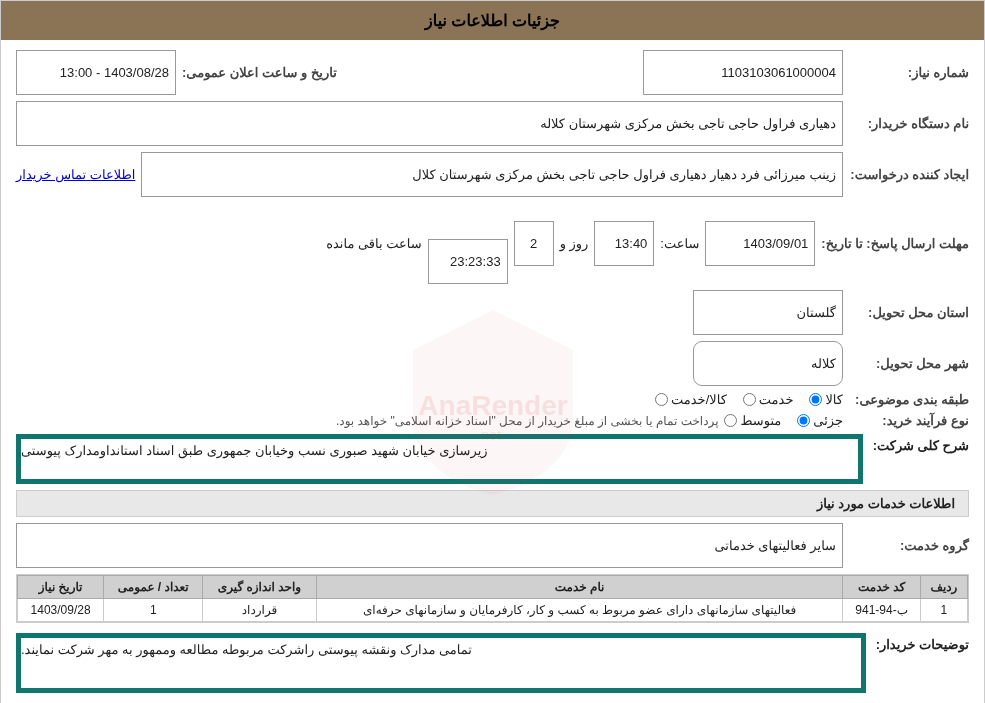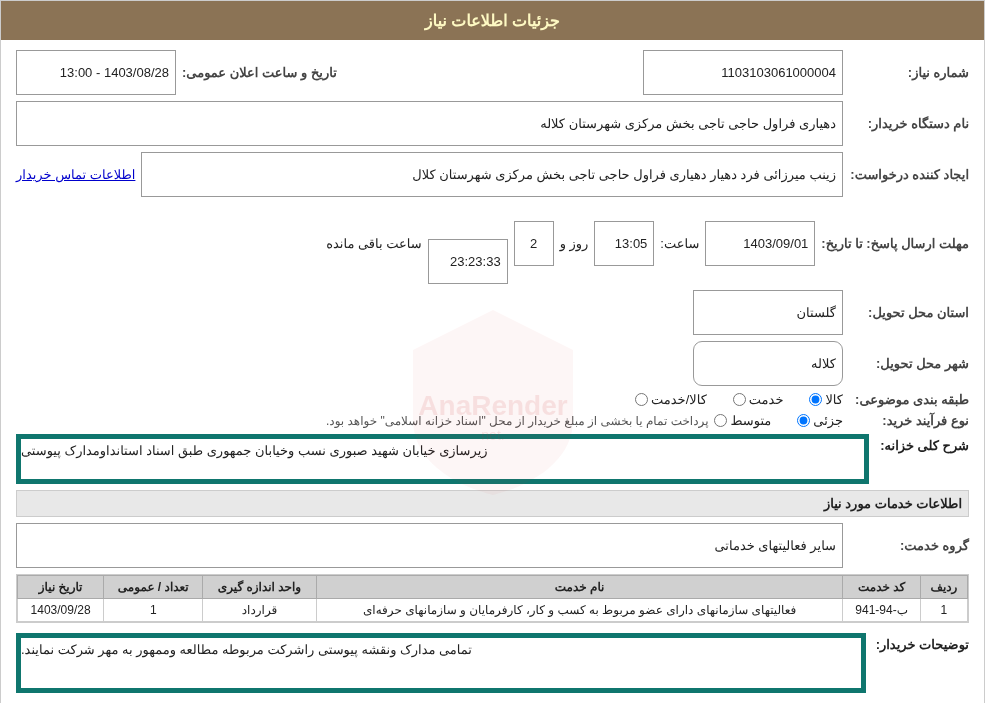"جزئیات اطلاعات نیاز" .page-header { color: #fef9c3 -> #000000 }
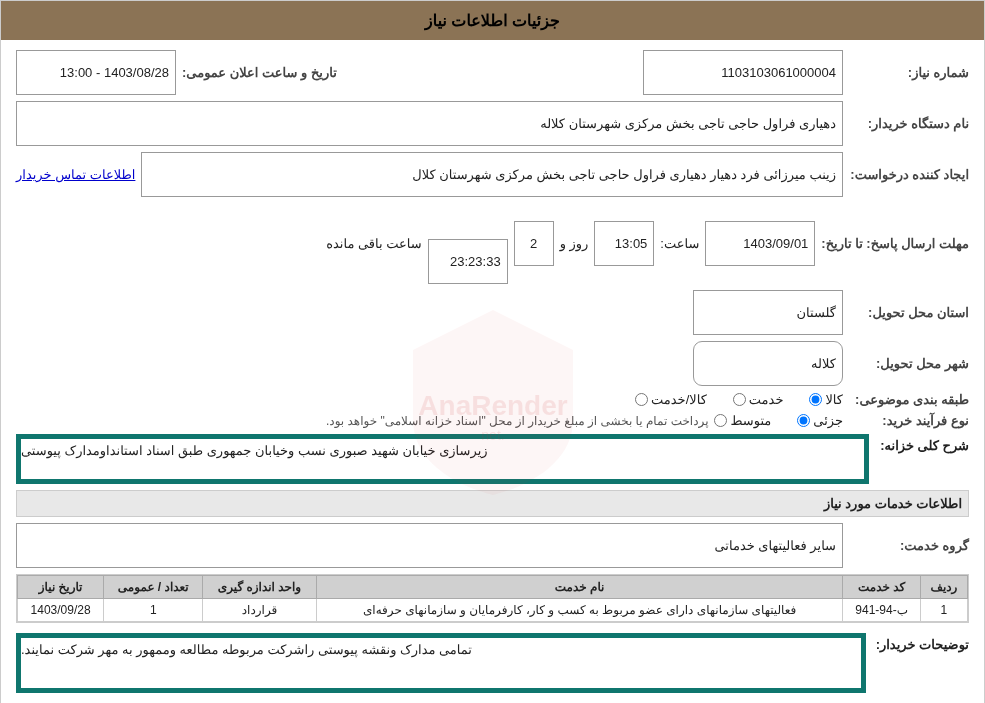"13:05" span.value-box { text: 13:05 -> 13:40 }
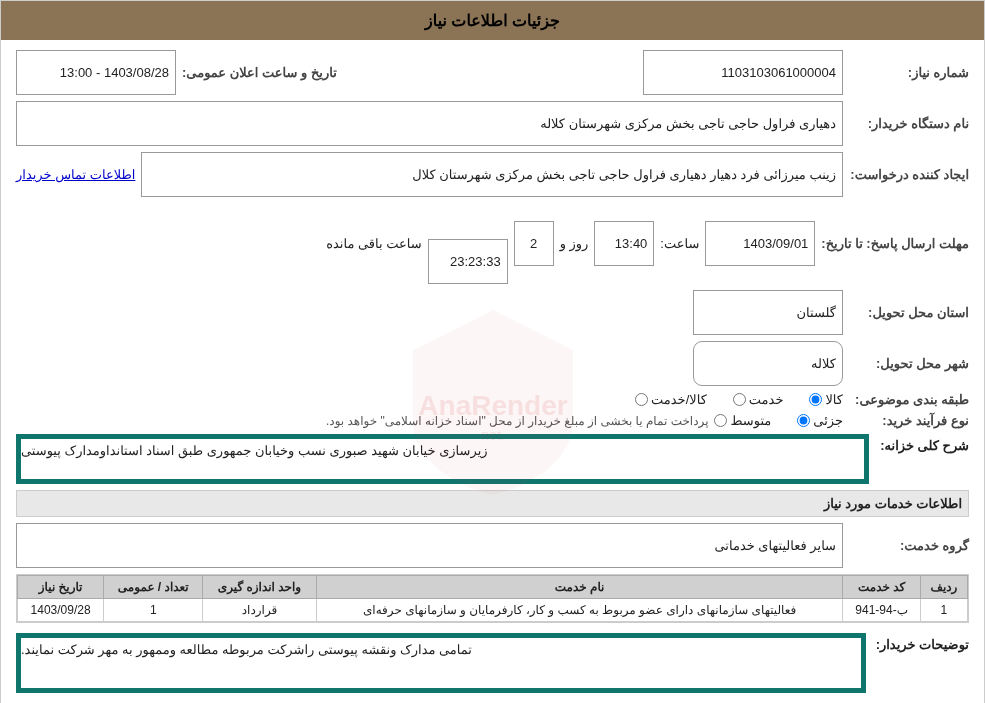"کالا/خدمت" .radio-group { gap: 26px -> 16px }
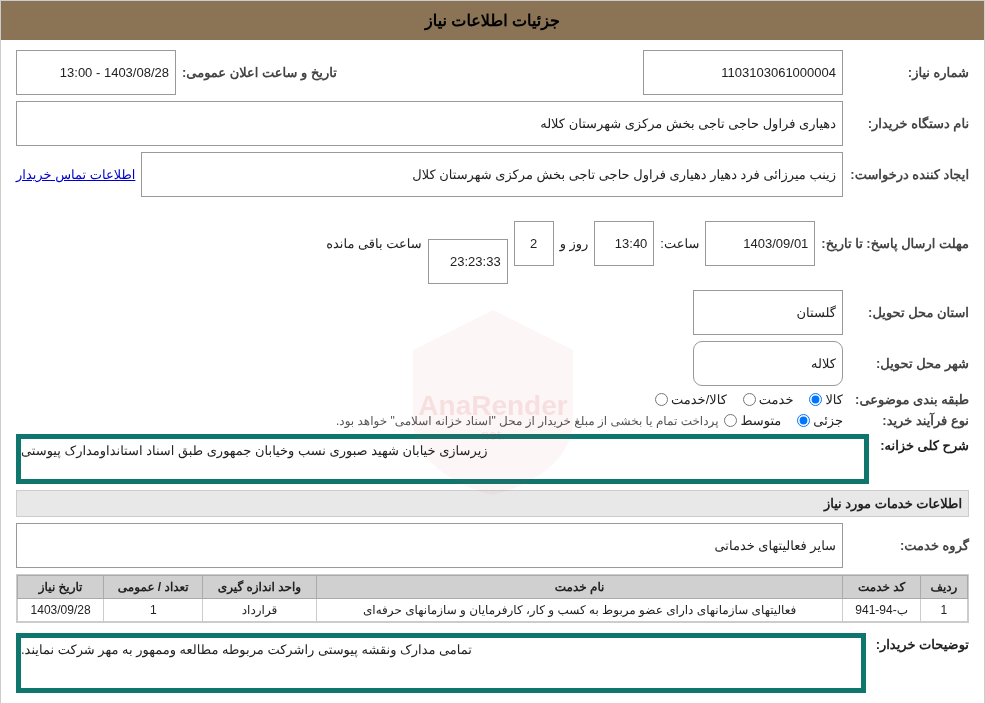"شرح کلی خزانه:" div.description-label { text: خزانه -> شرکت }
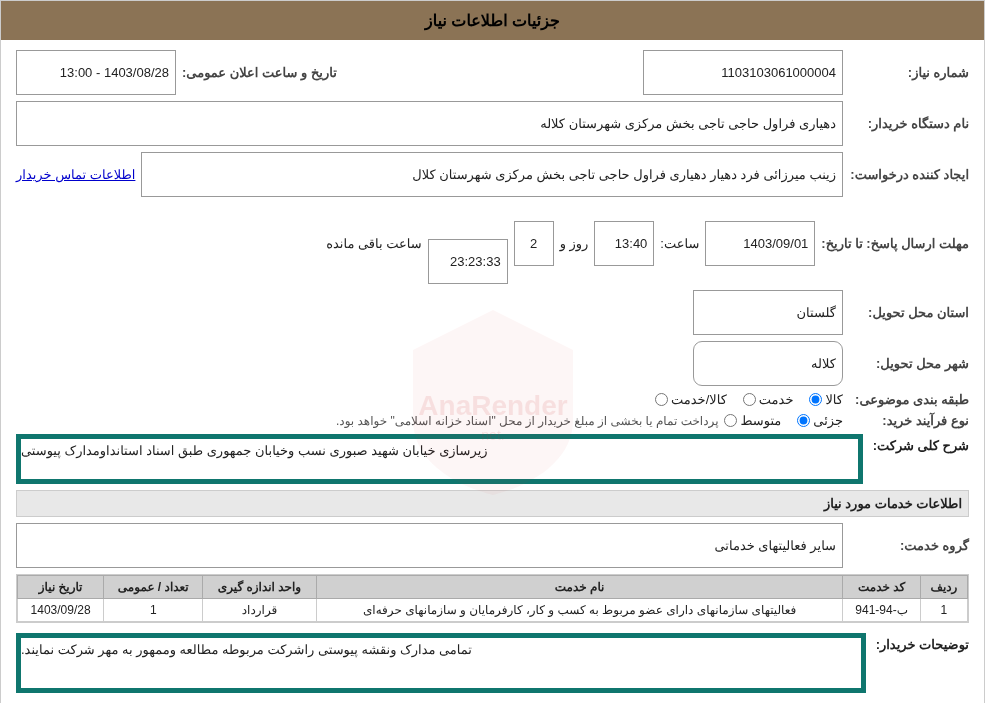"اطلاعات خدمات مورد نیاز" .section-title { padding: 5px 6px -> 5px 13px }
